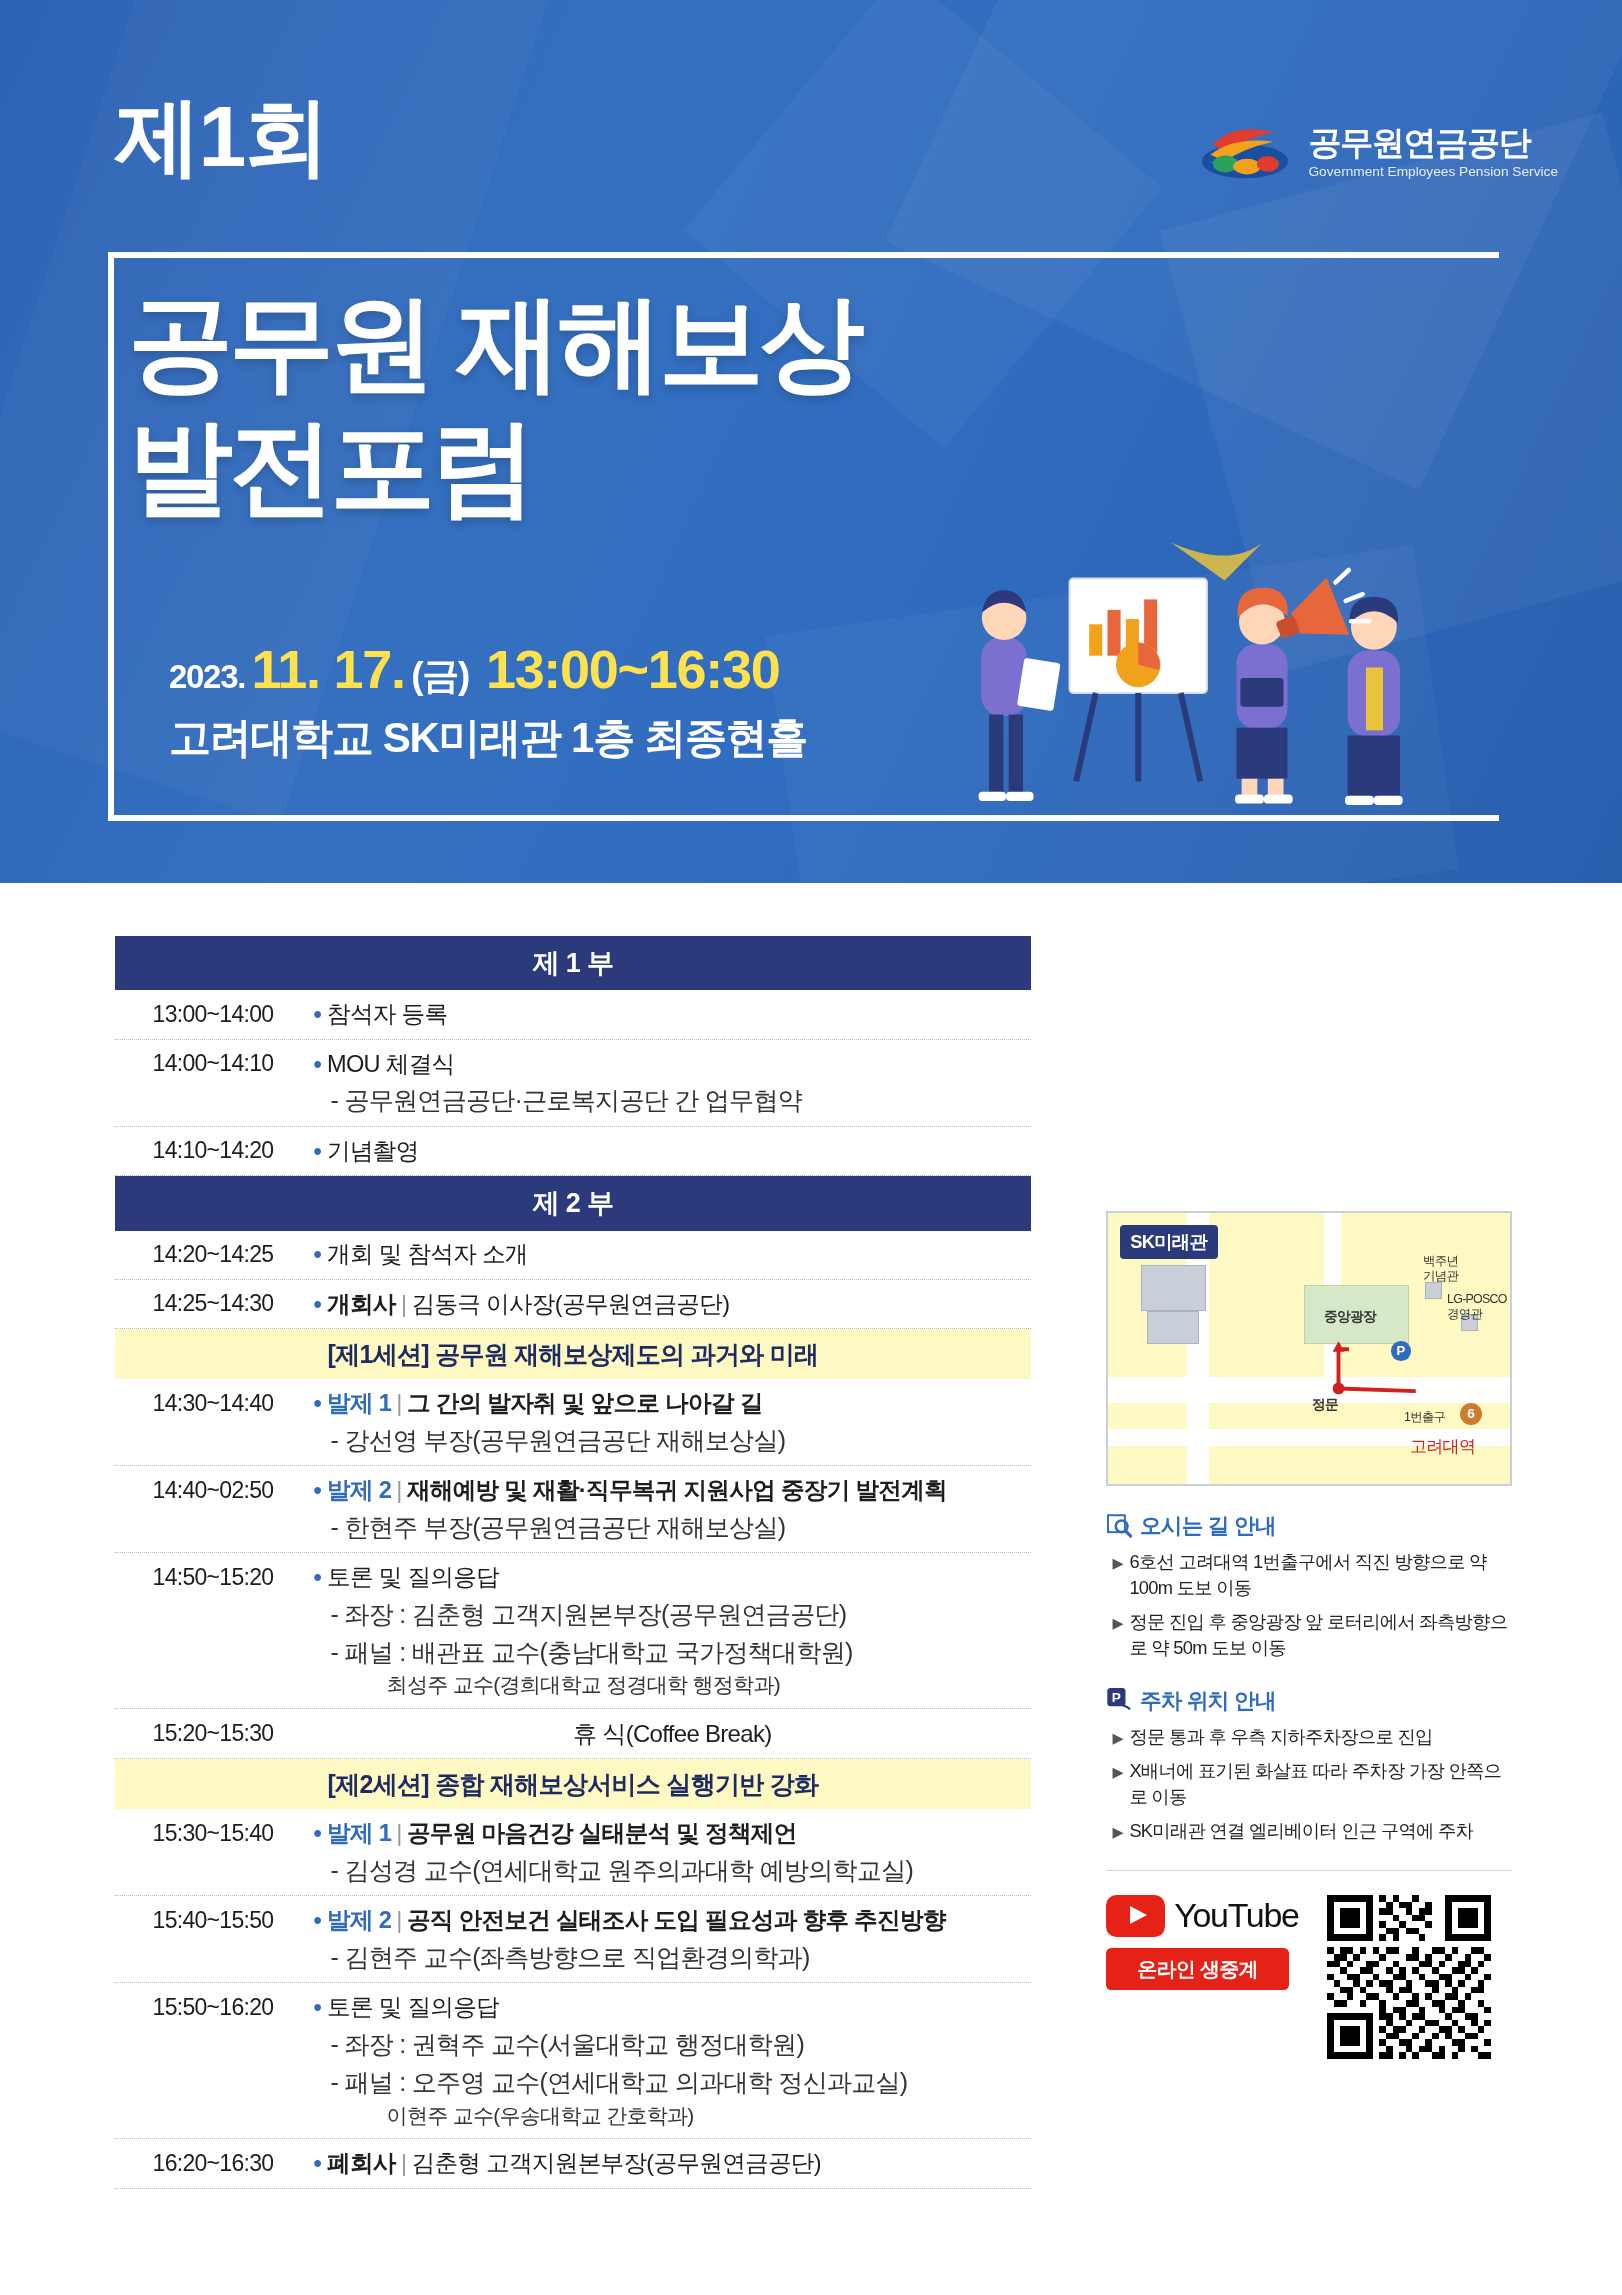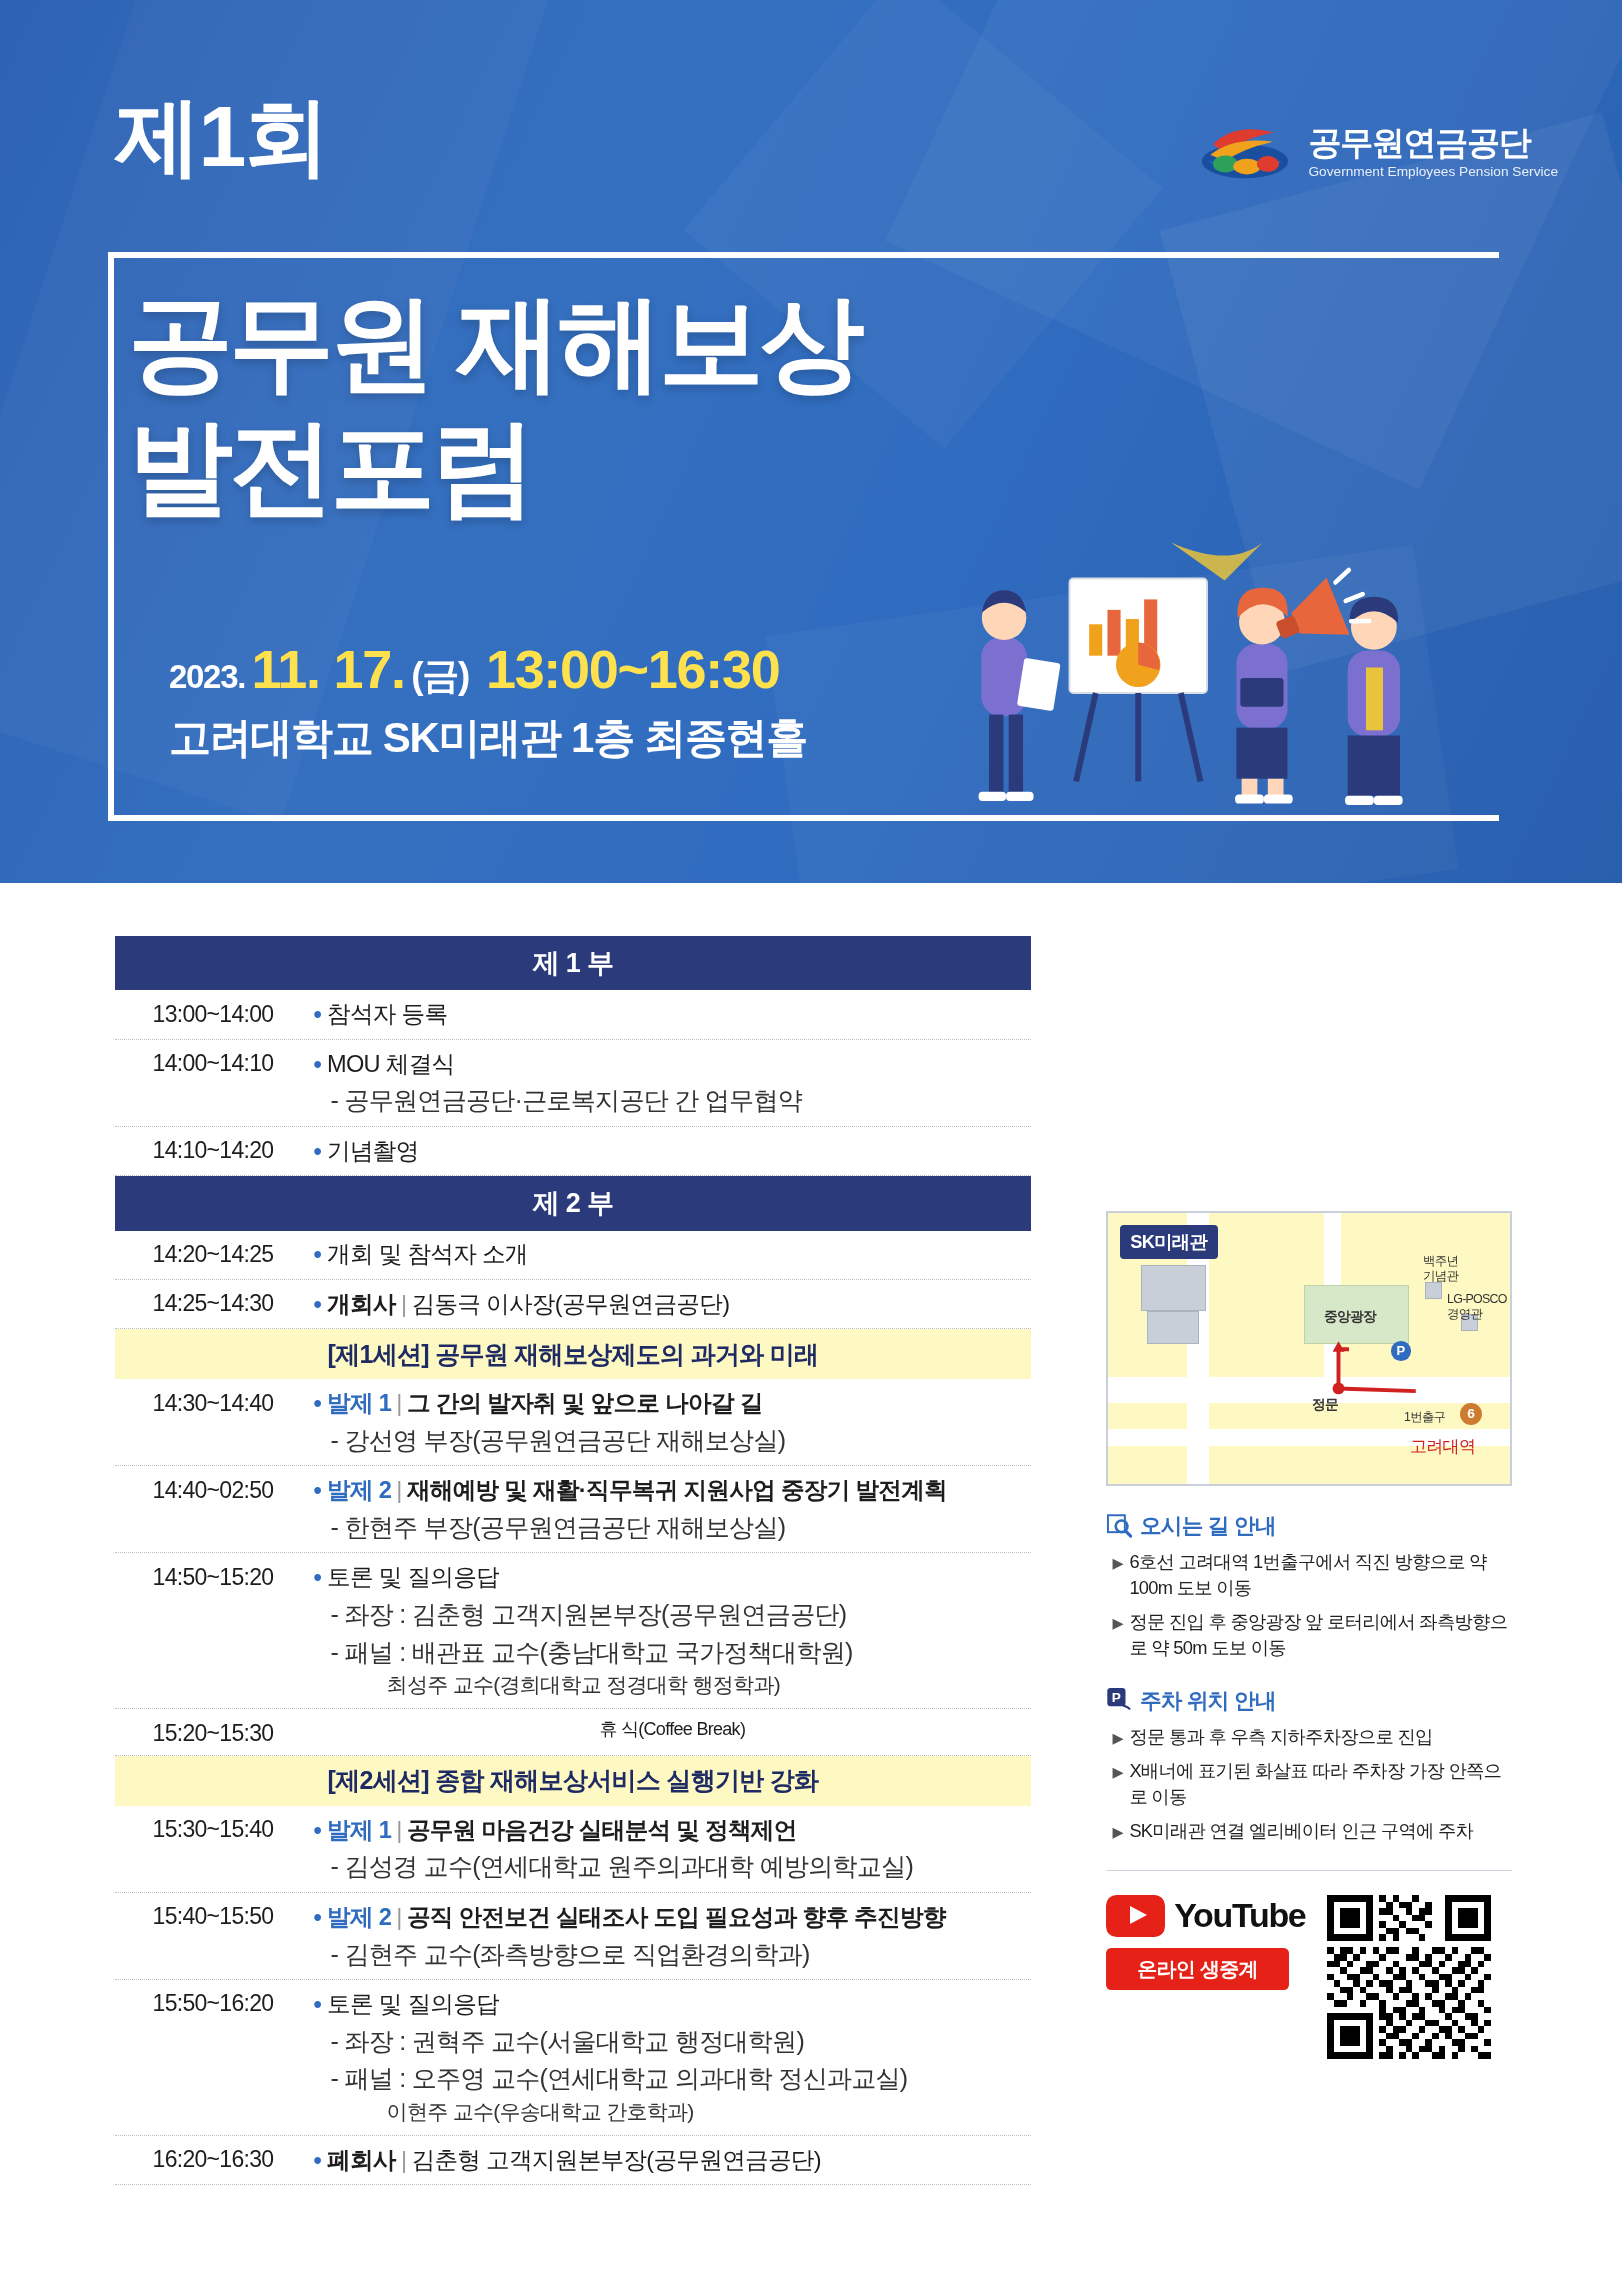"휴 식(Coffee Break)" .break-txt { font-size: 18px -> 24px }
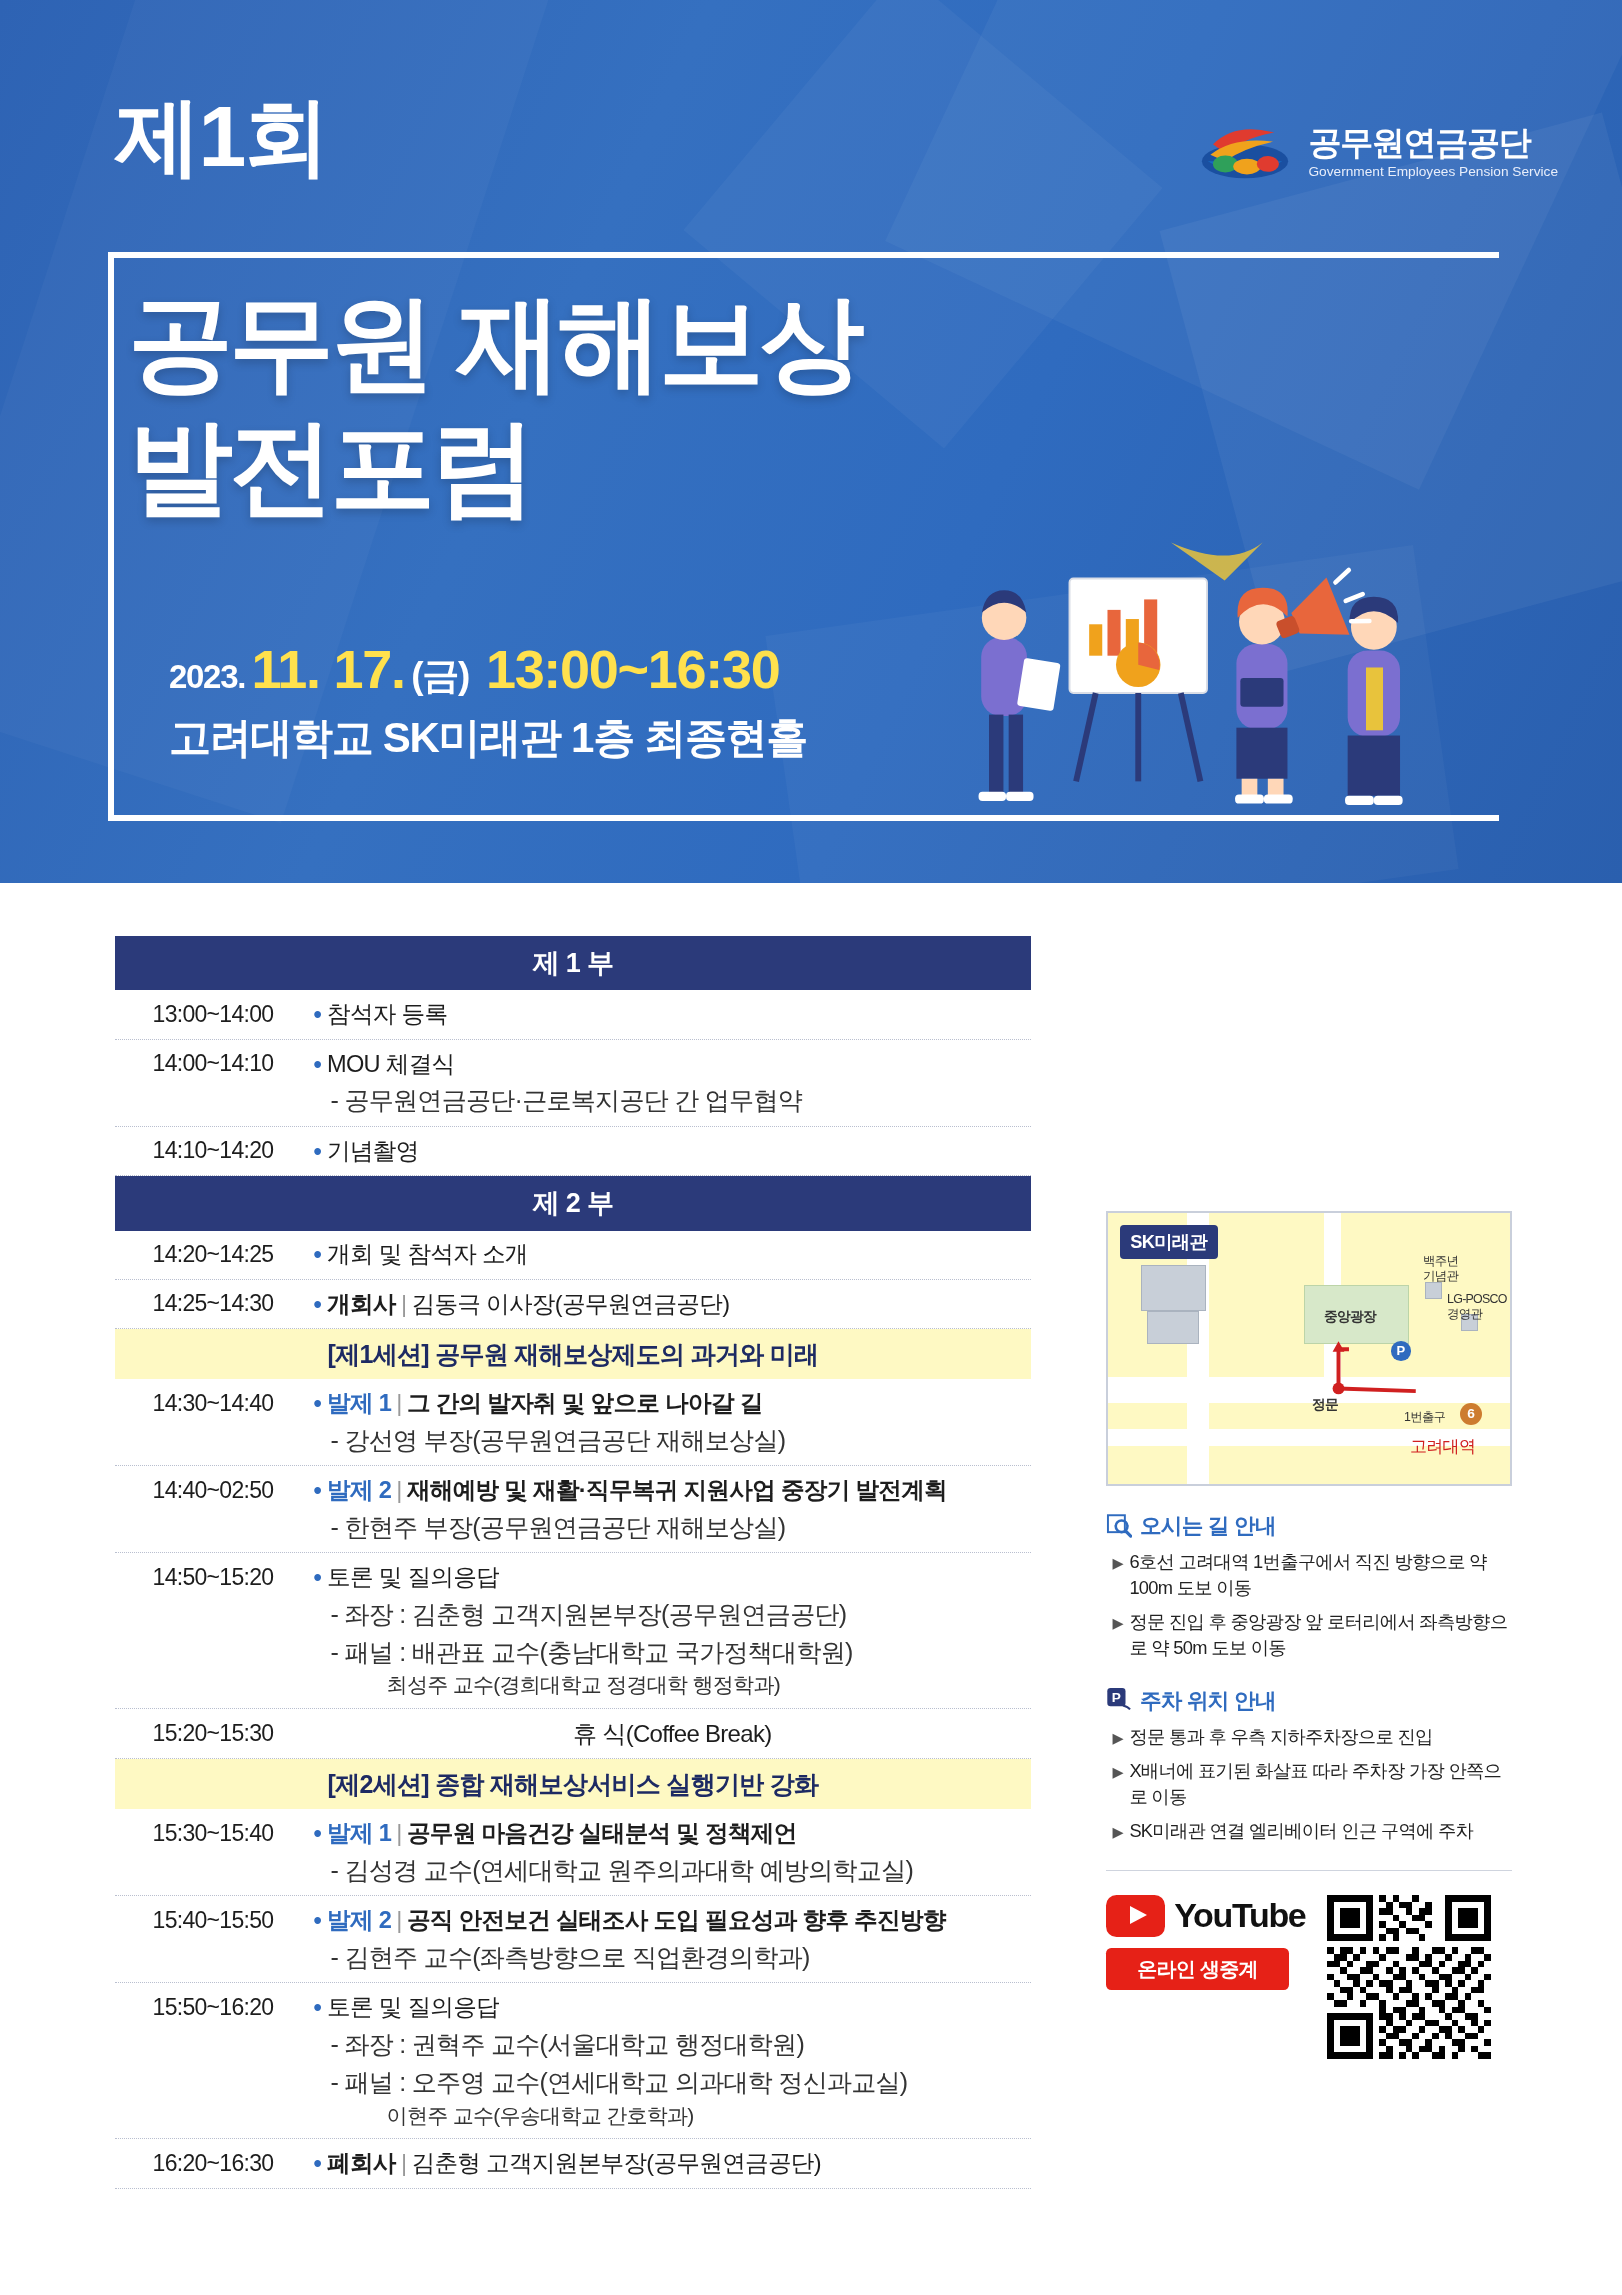"YouTube" .yt-word { font-weight: bold -> normal }
